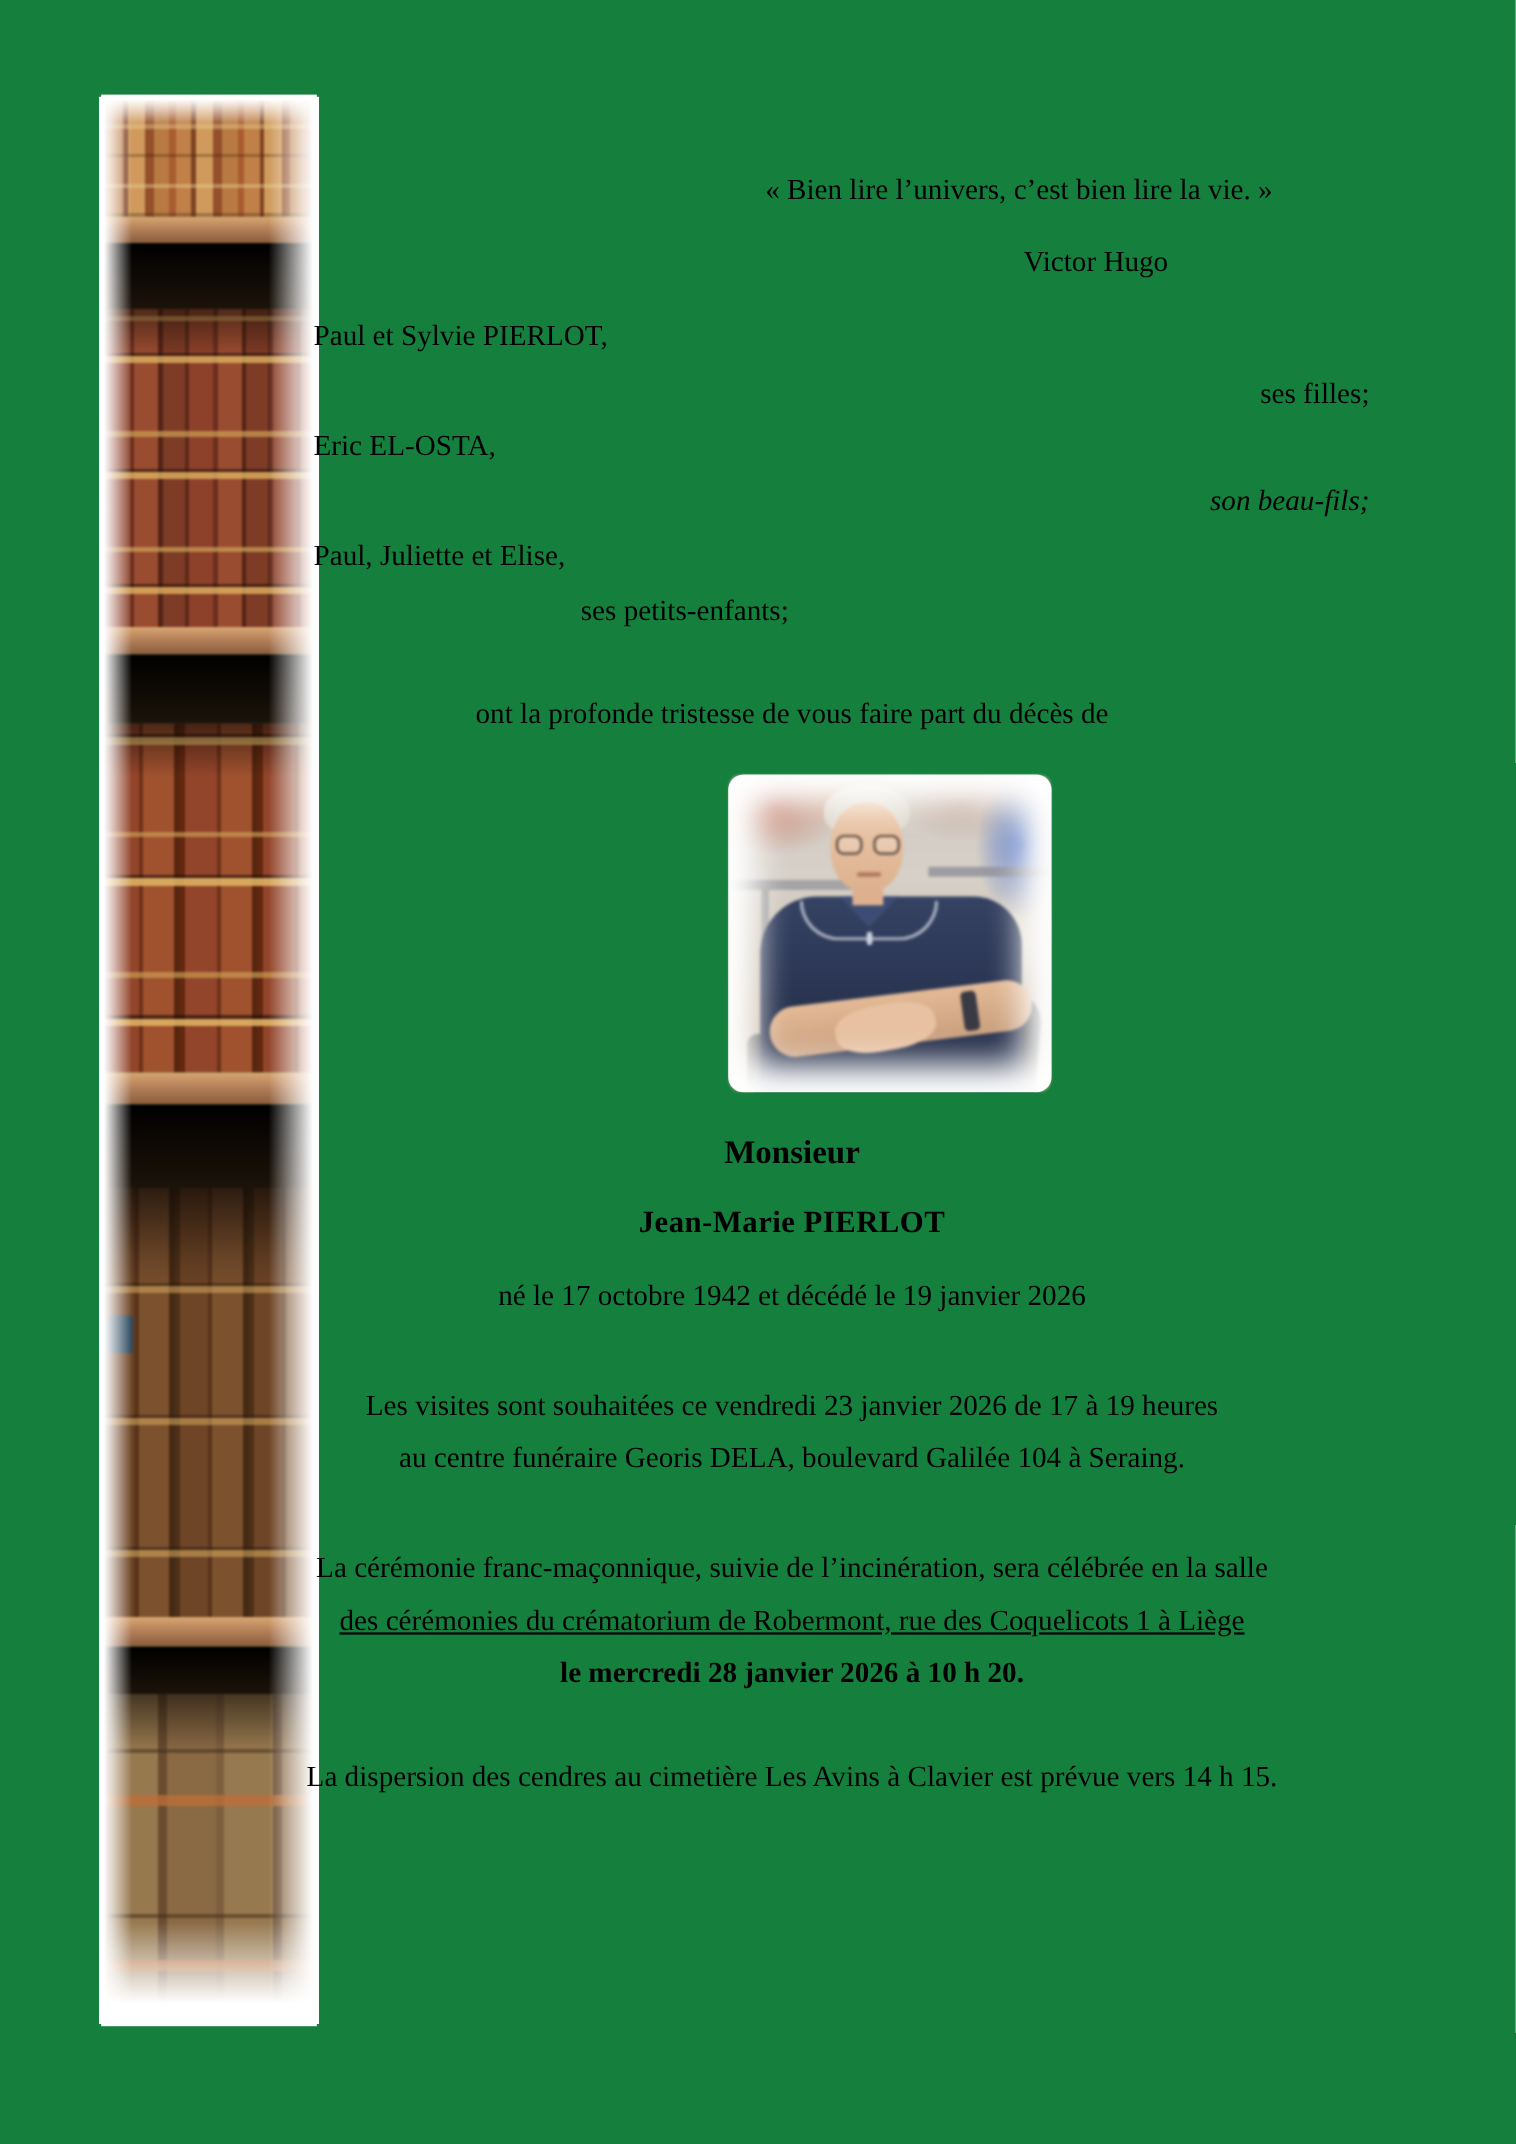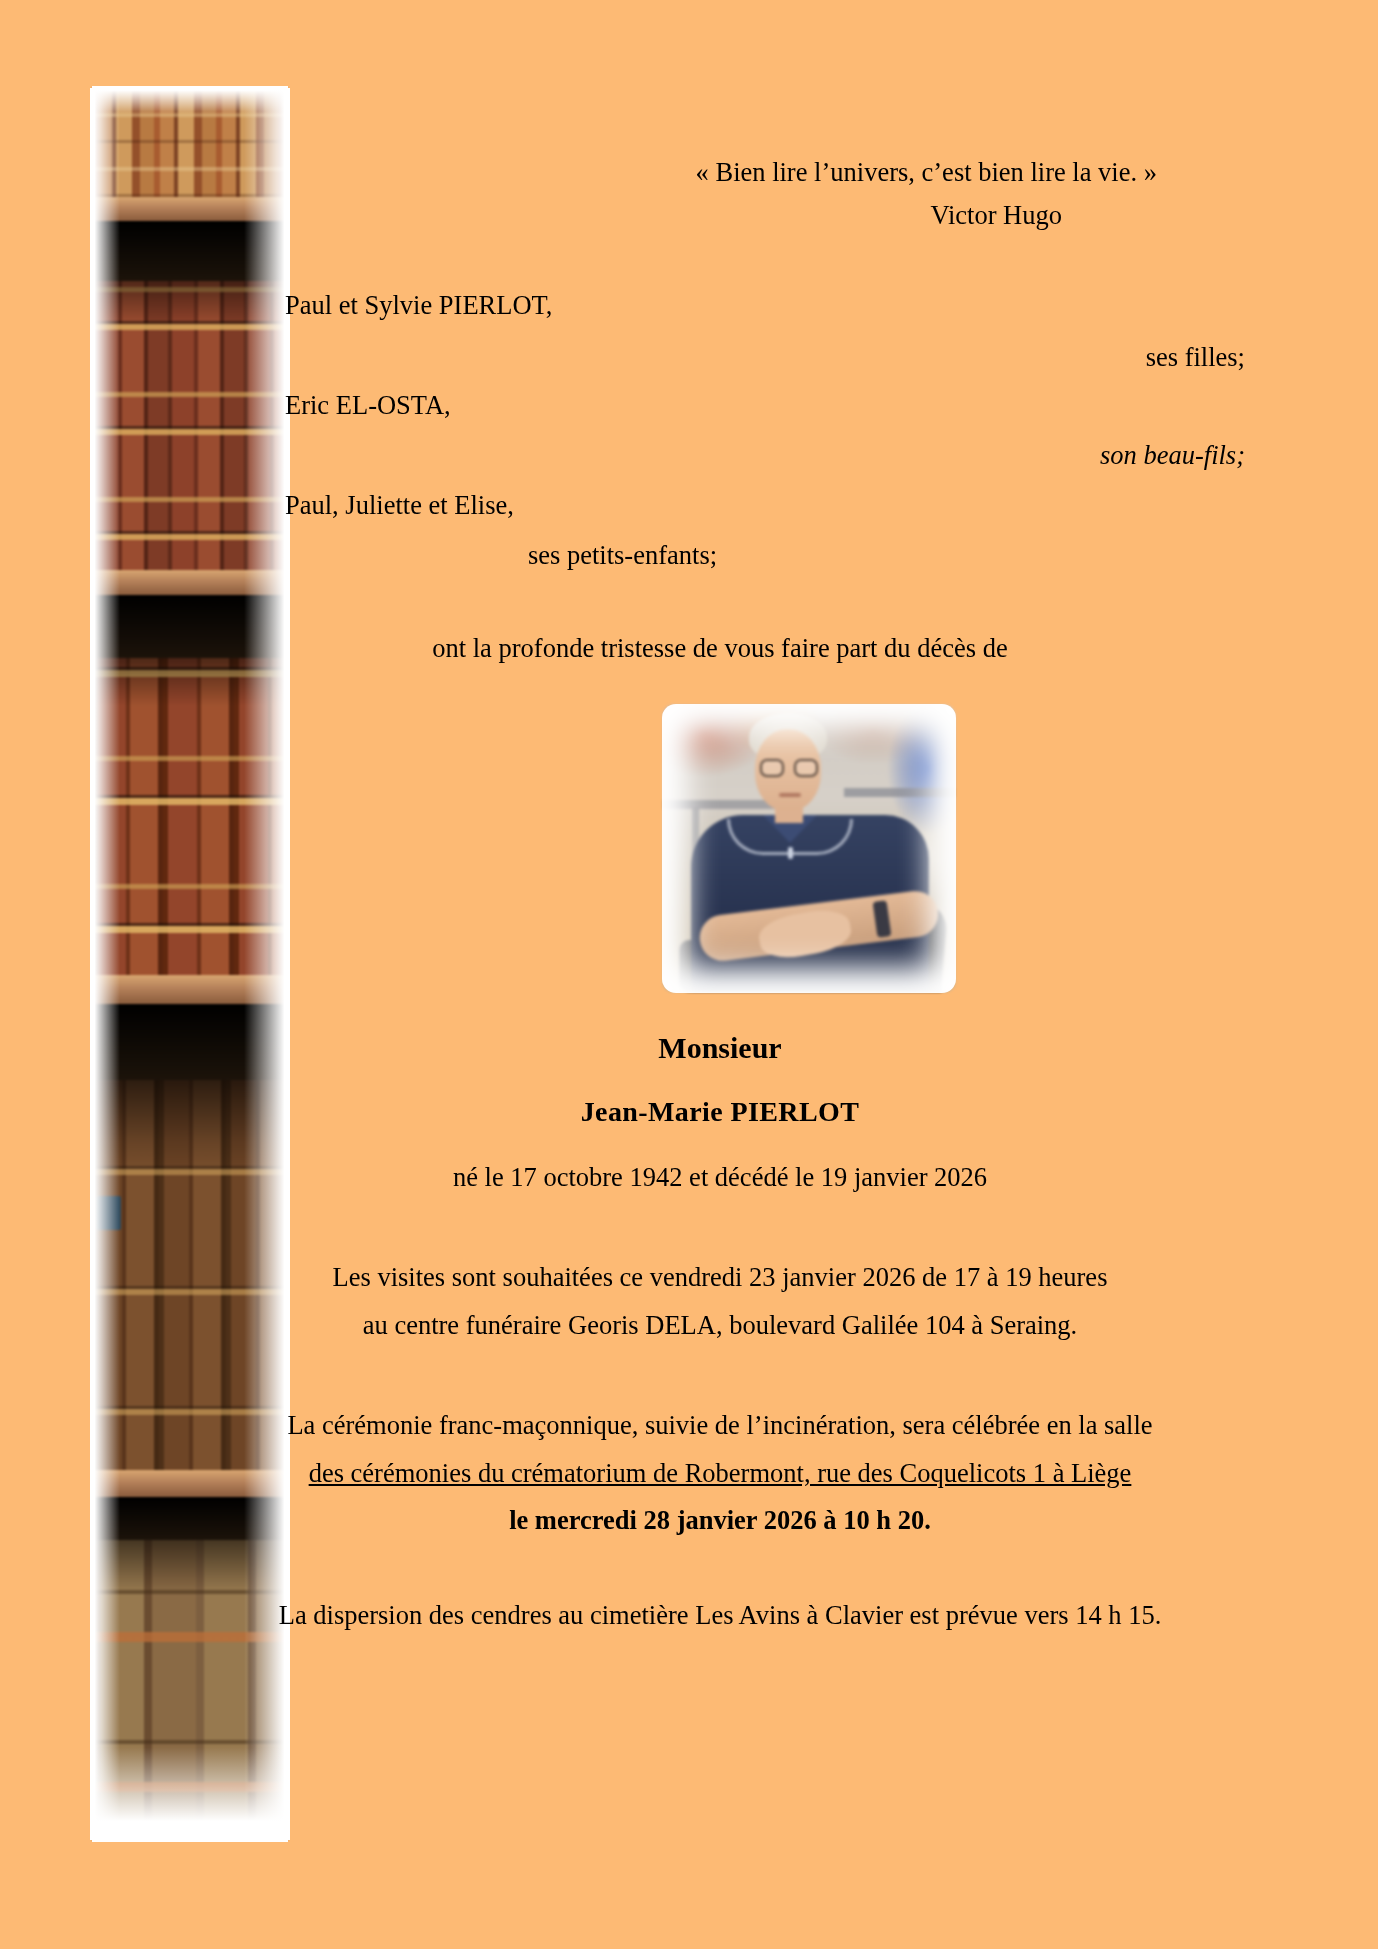"« Bien lire l’univers, c’est" .page { background: #fdba74 -> #15803d }
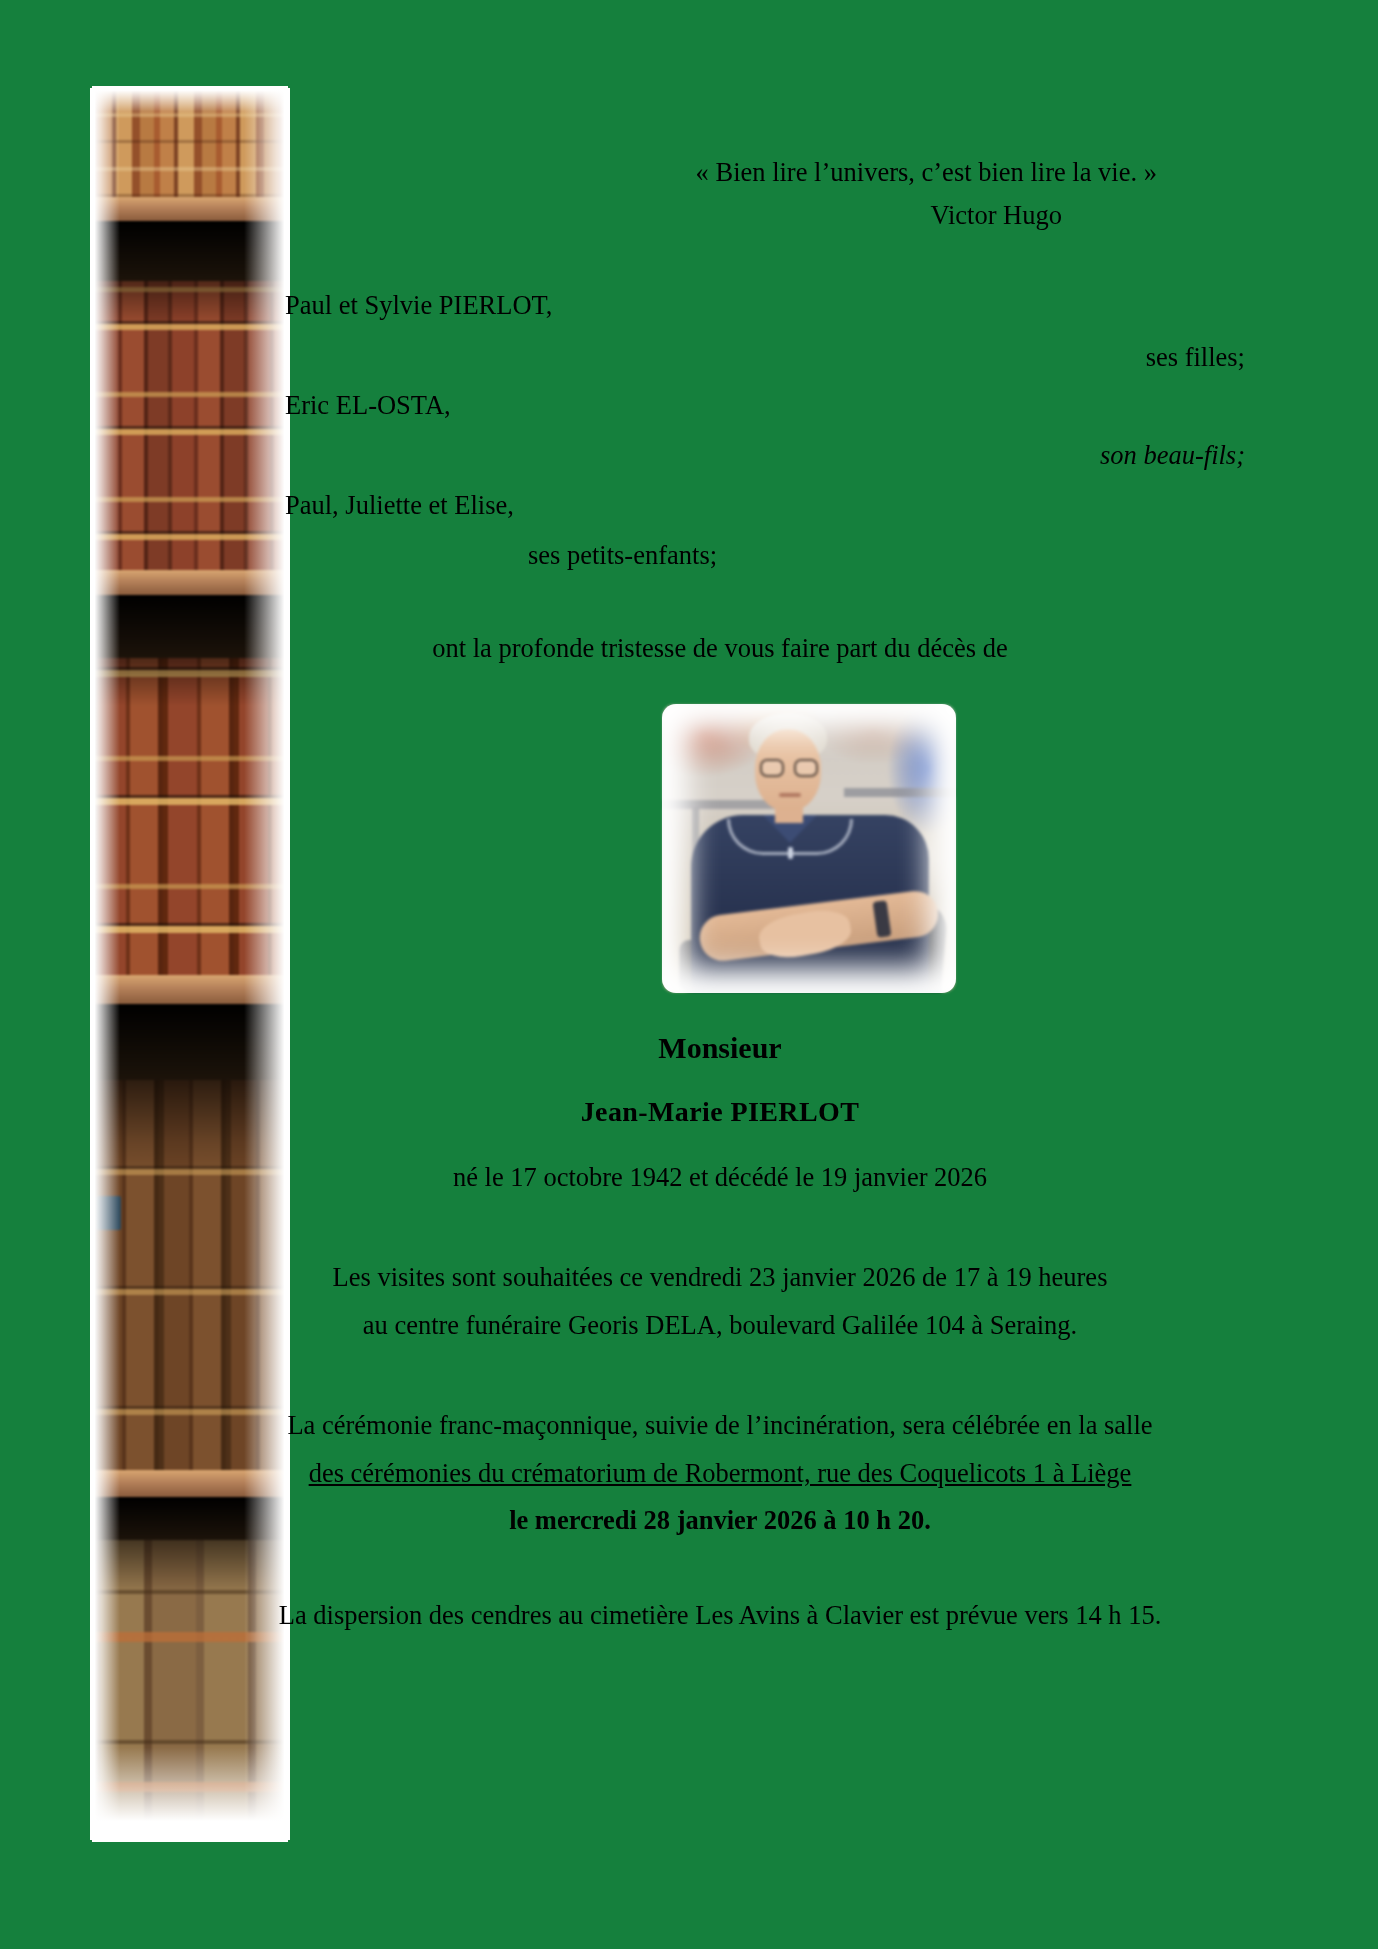"Victor Hugo" div.line { top: 198px -> 220px }
